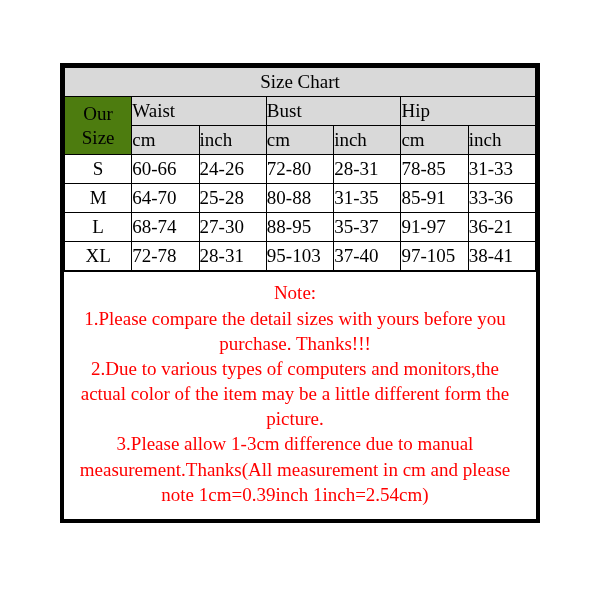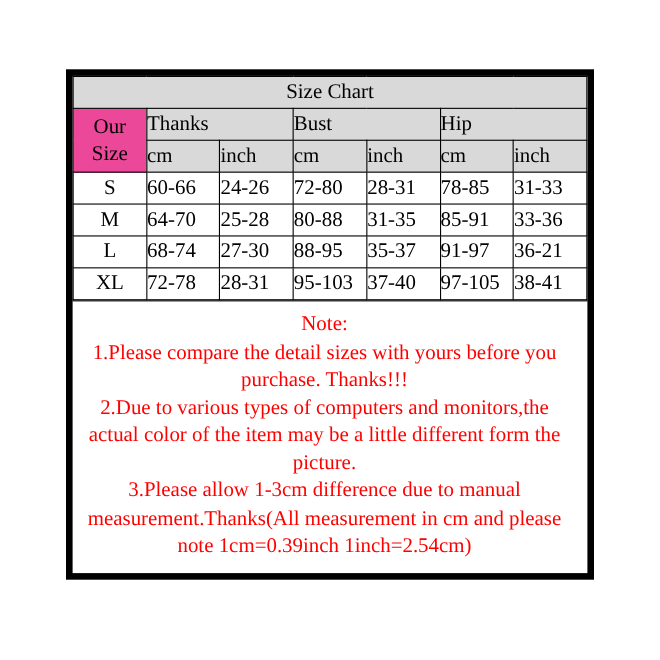"Size Chart" .chart-wrap { border: 6px solid #000000 -> 4px solid #000000 }
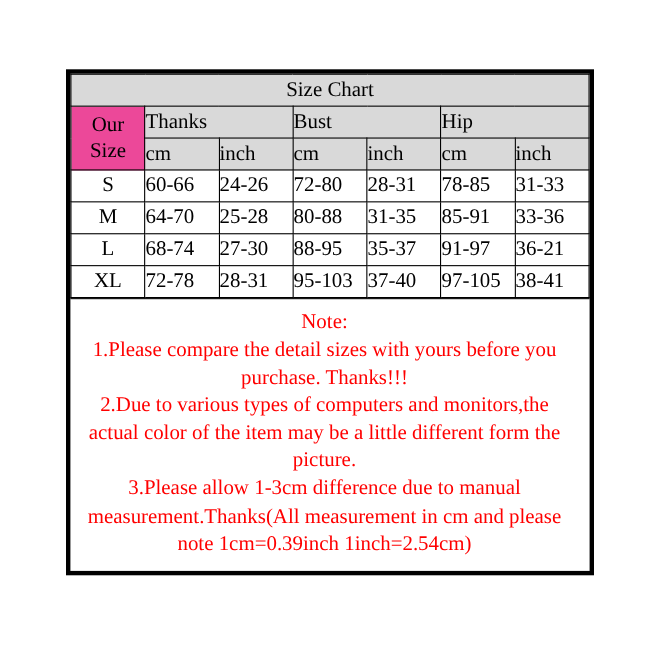"Our Size" .hdr-center { background: #ec4899 -> #4d7c0f }
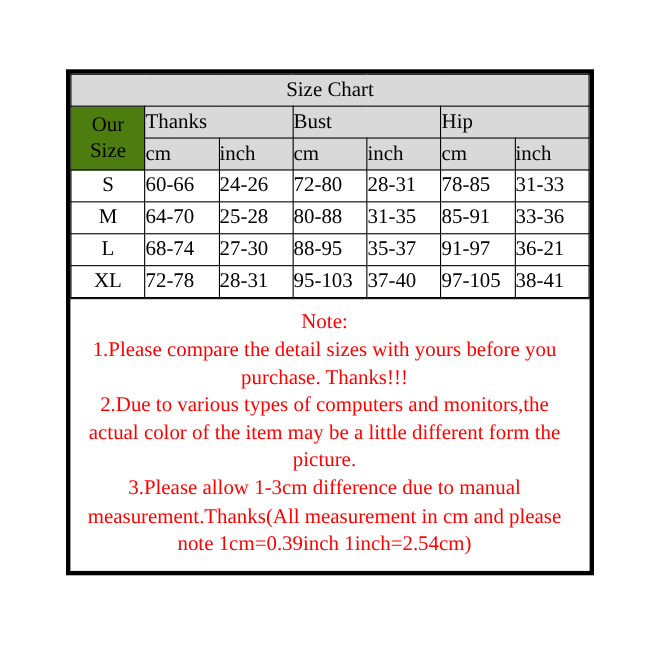"Thanks" td.hdr { text: Thanks -> Waist }
